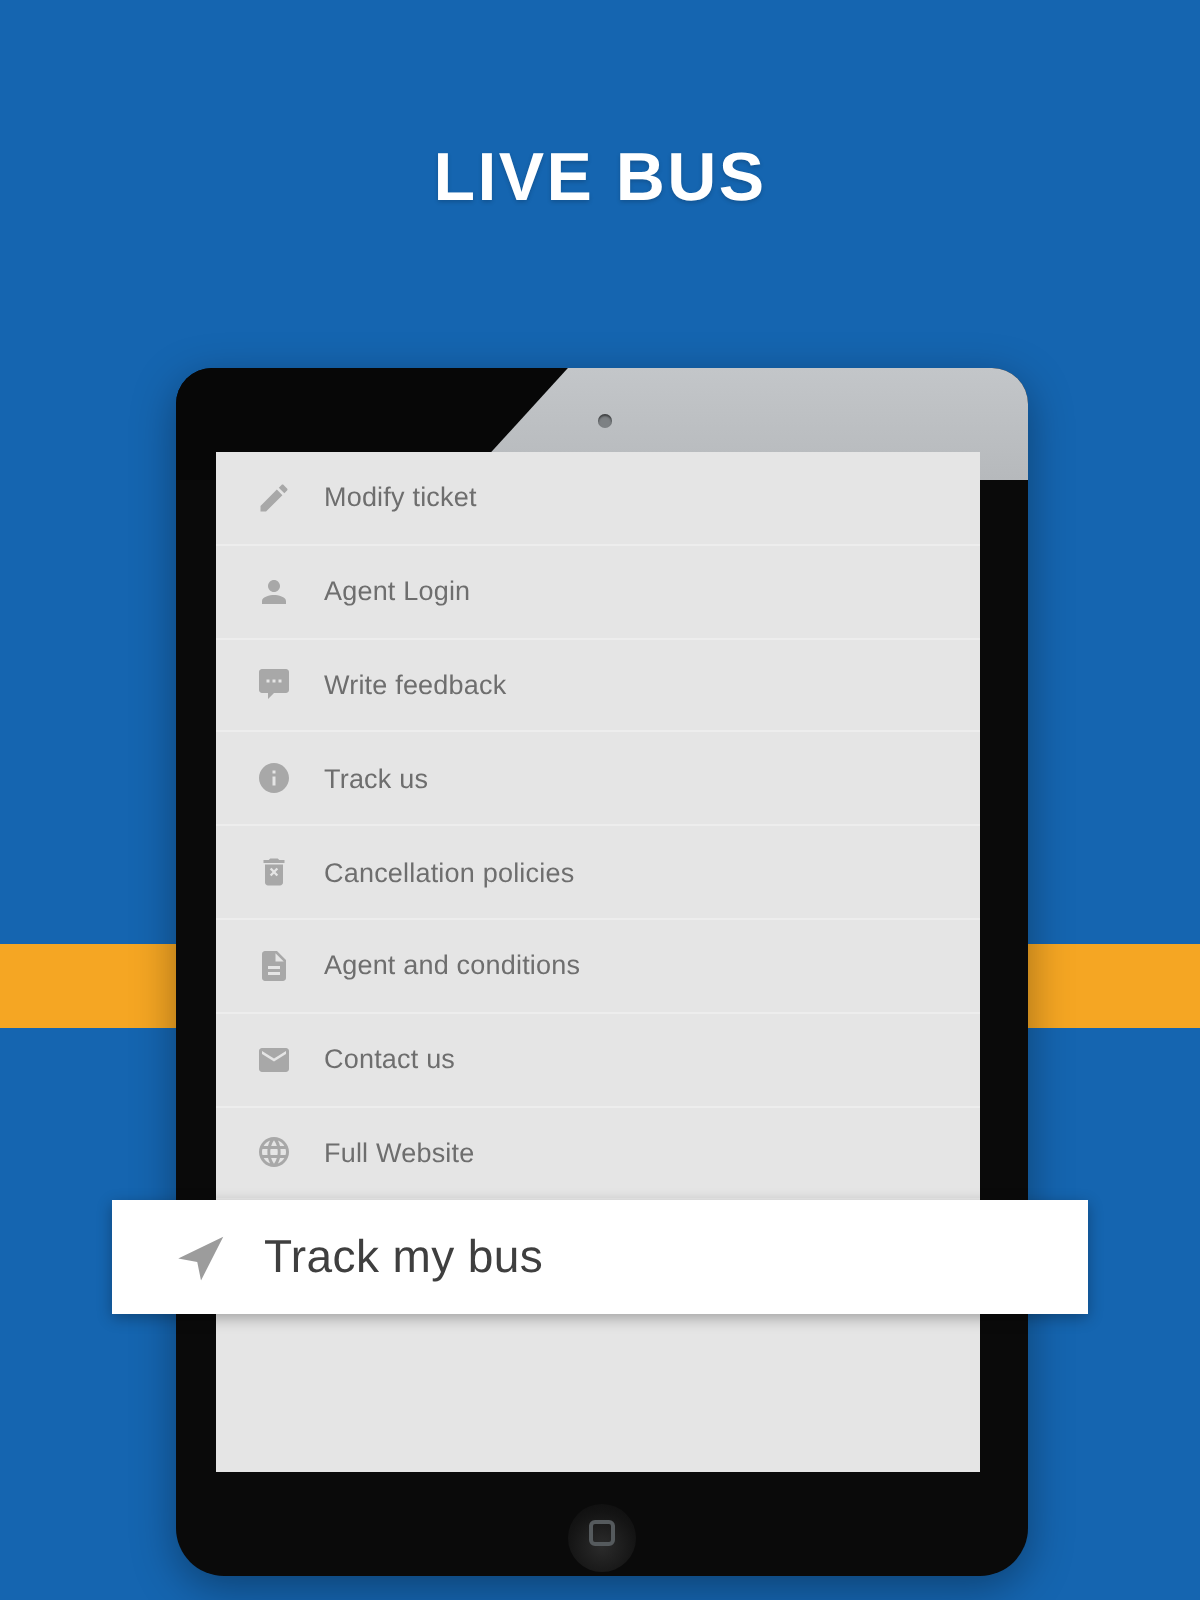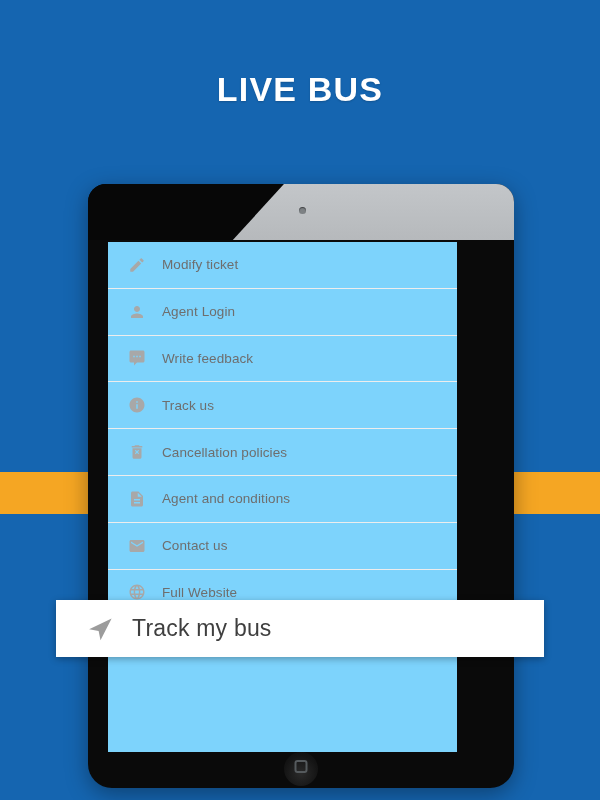"Modify ticket" #screen { background: #7dd3fc -> #e5e5e5; top: 58px -> 42px; width: 349px -> 382px }
